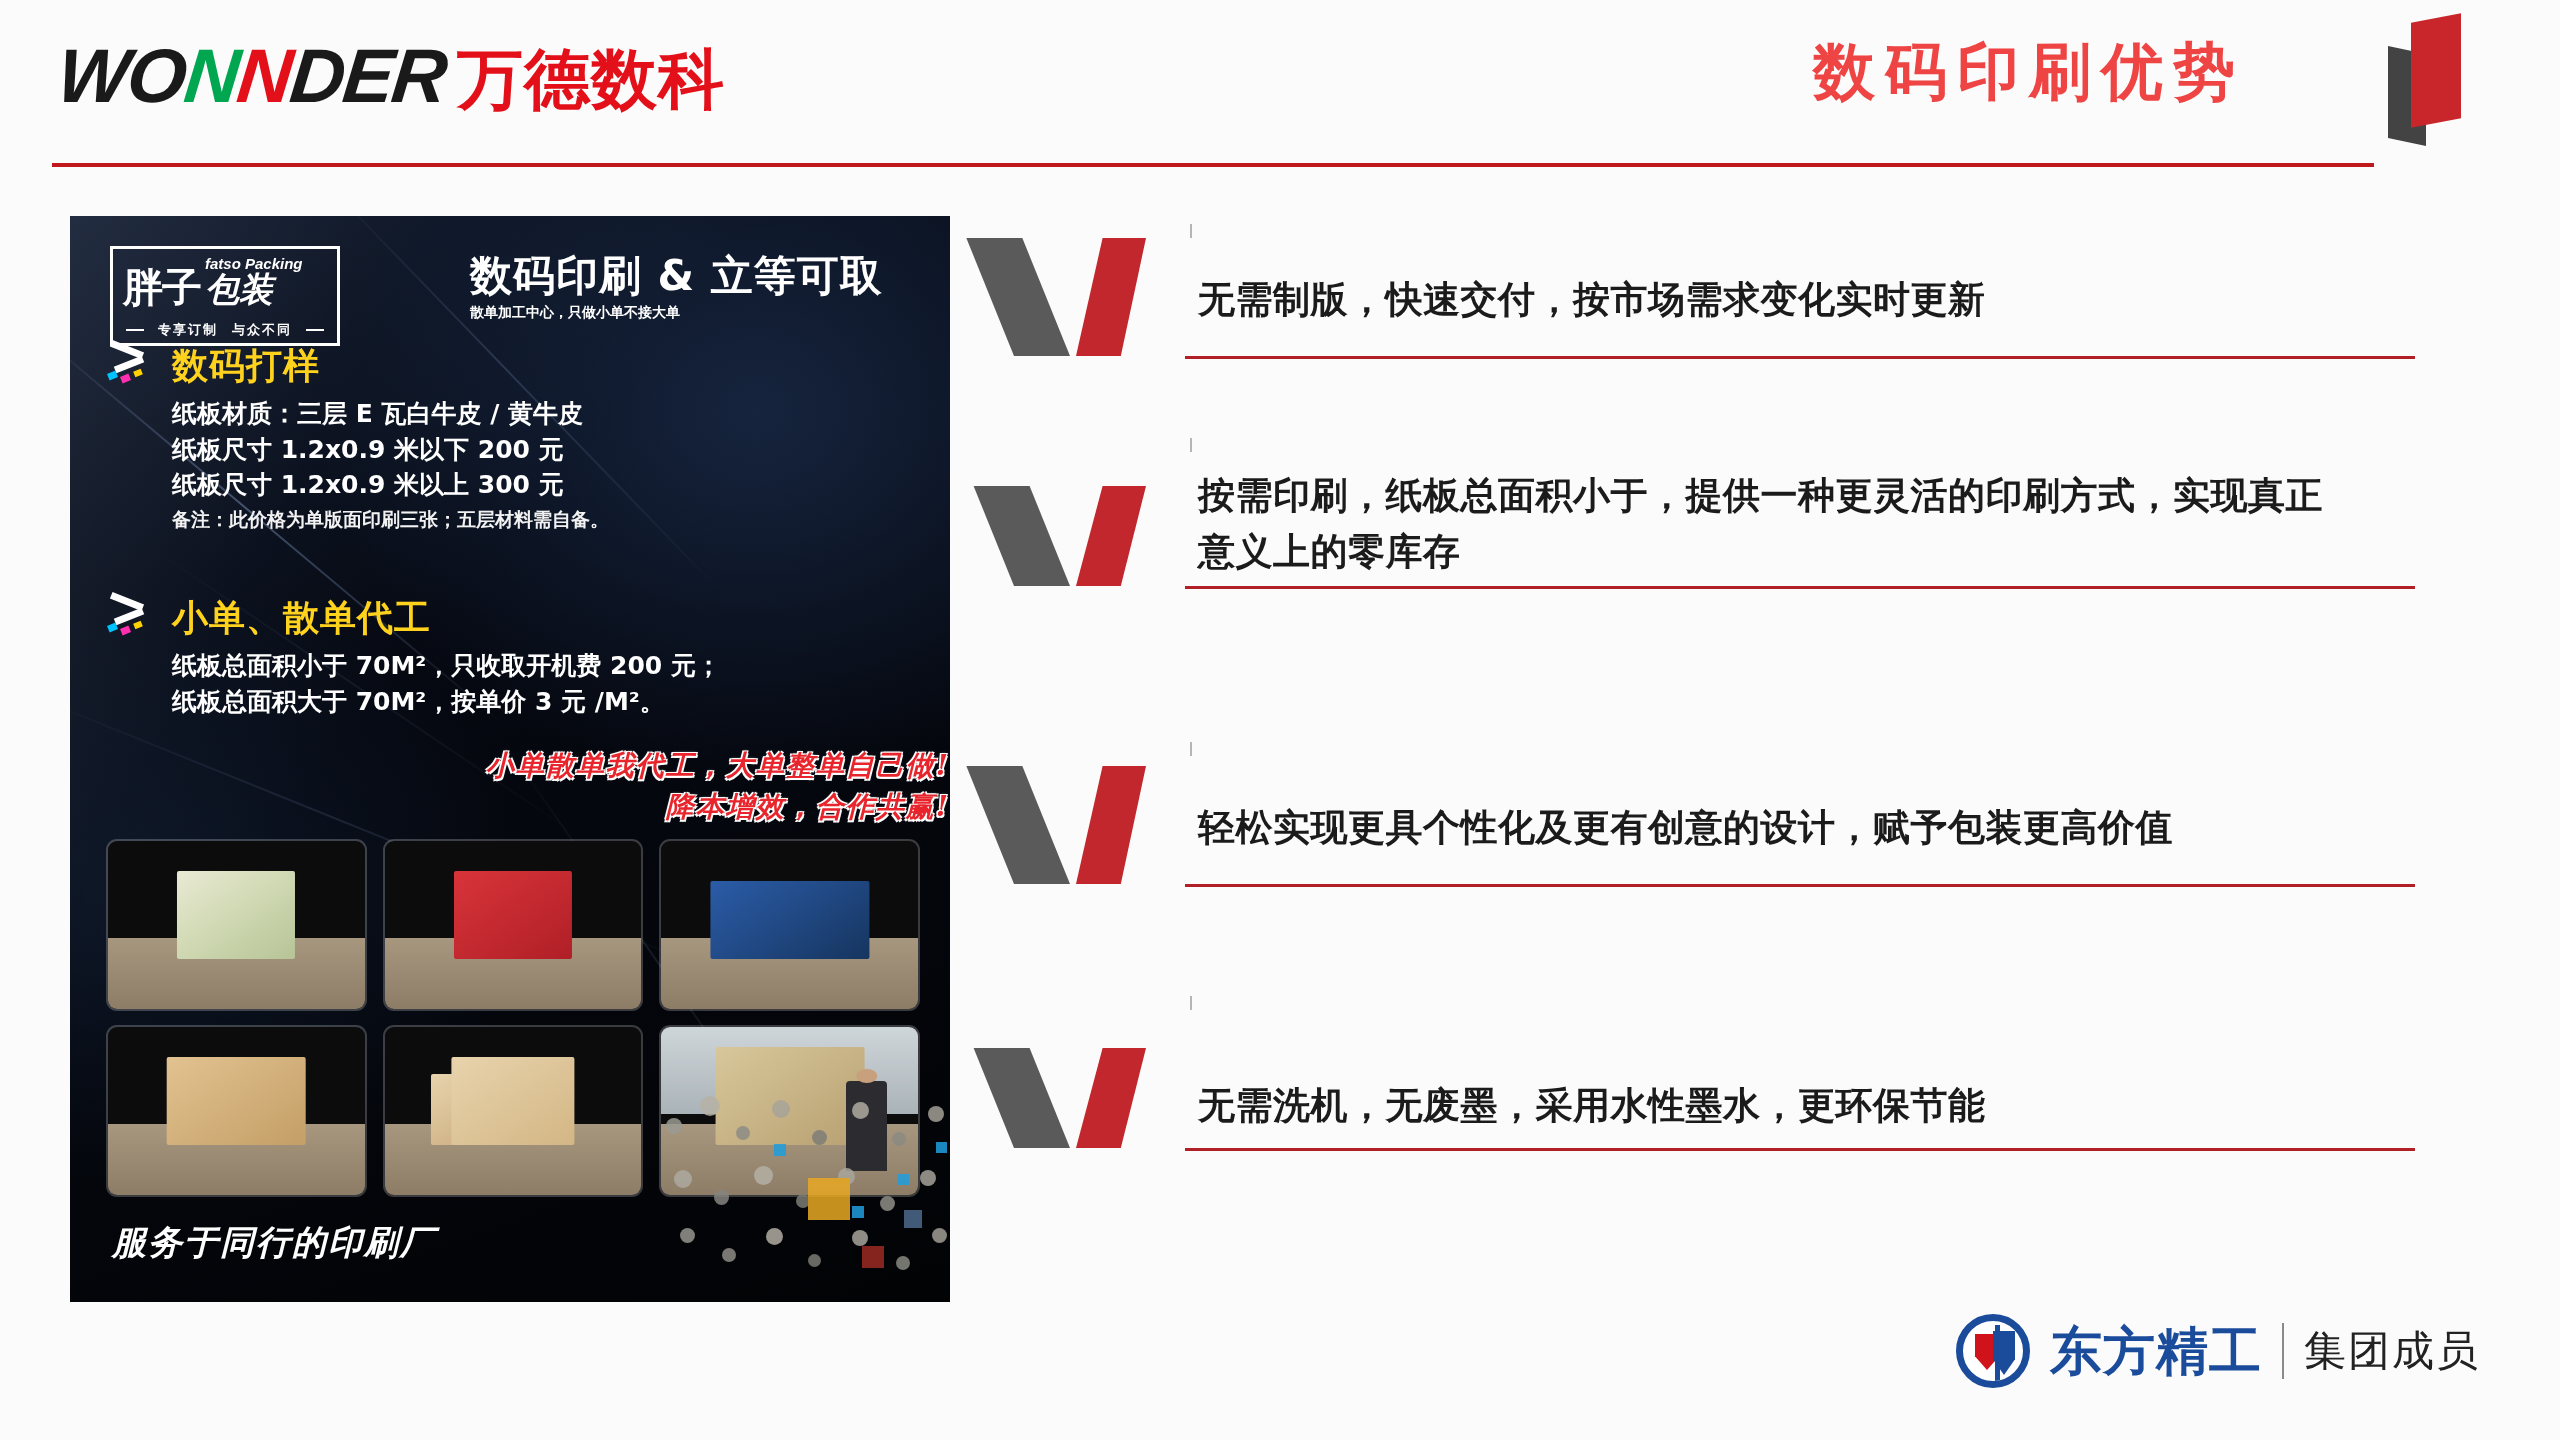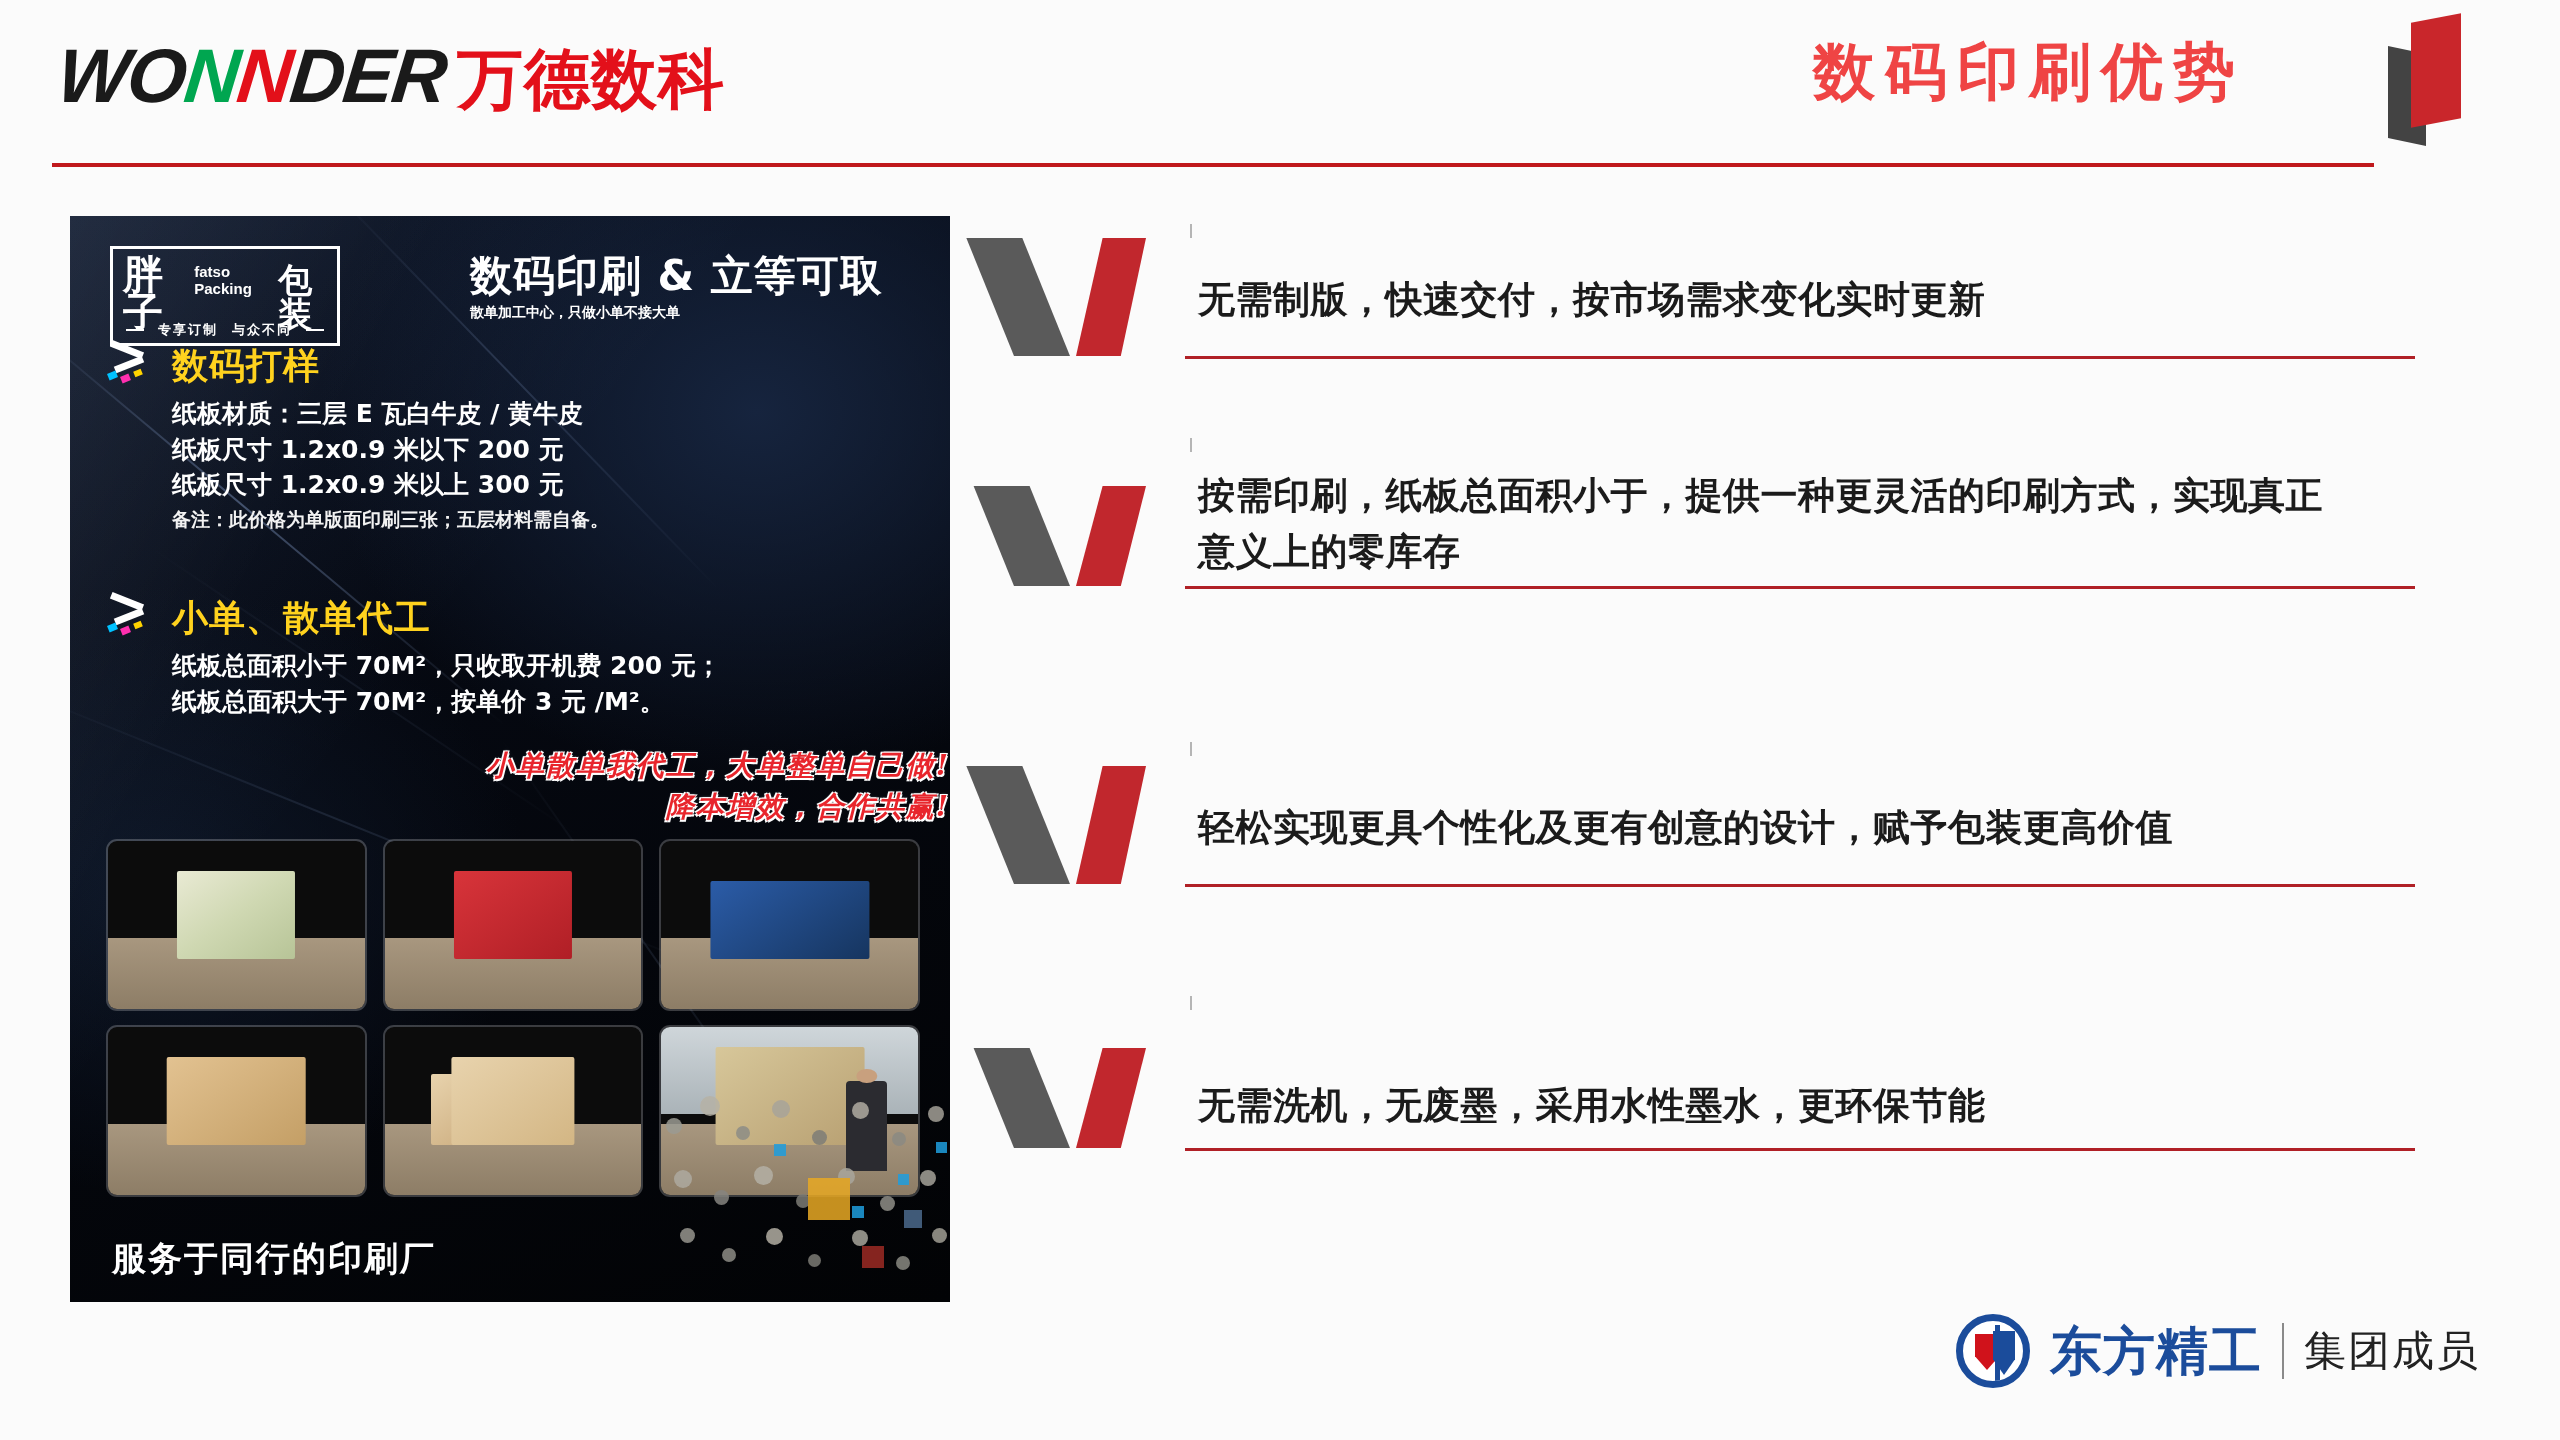"fatso Packing" .plogo-right { flex-direction: row -> column; font-style: none -> italic }
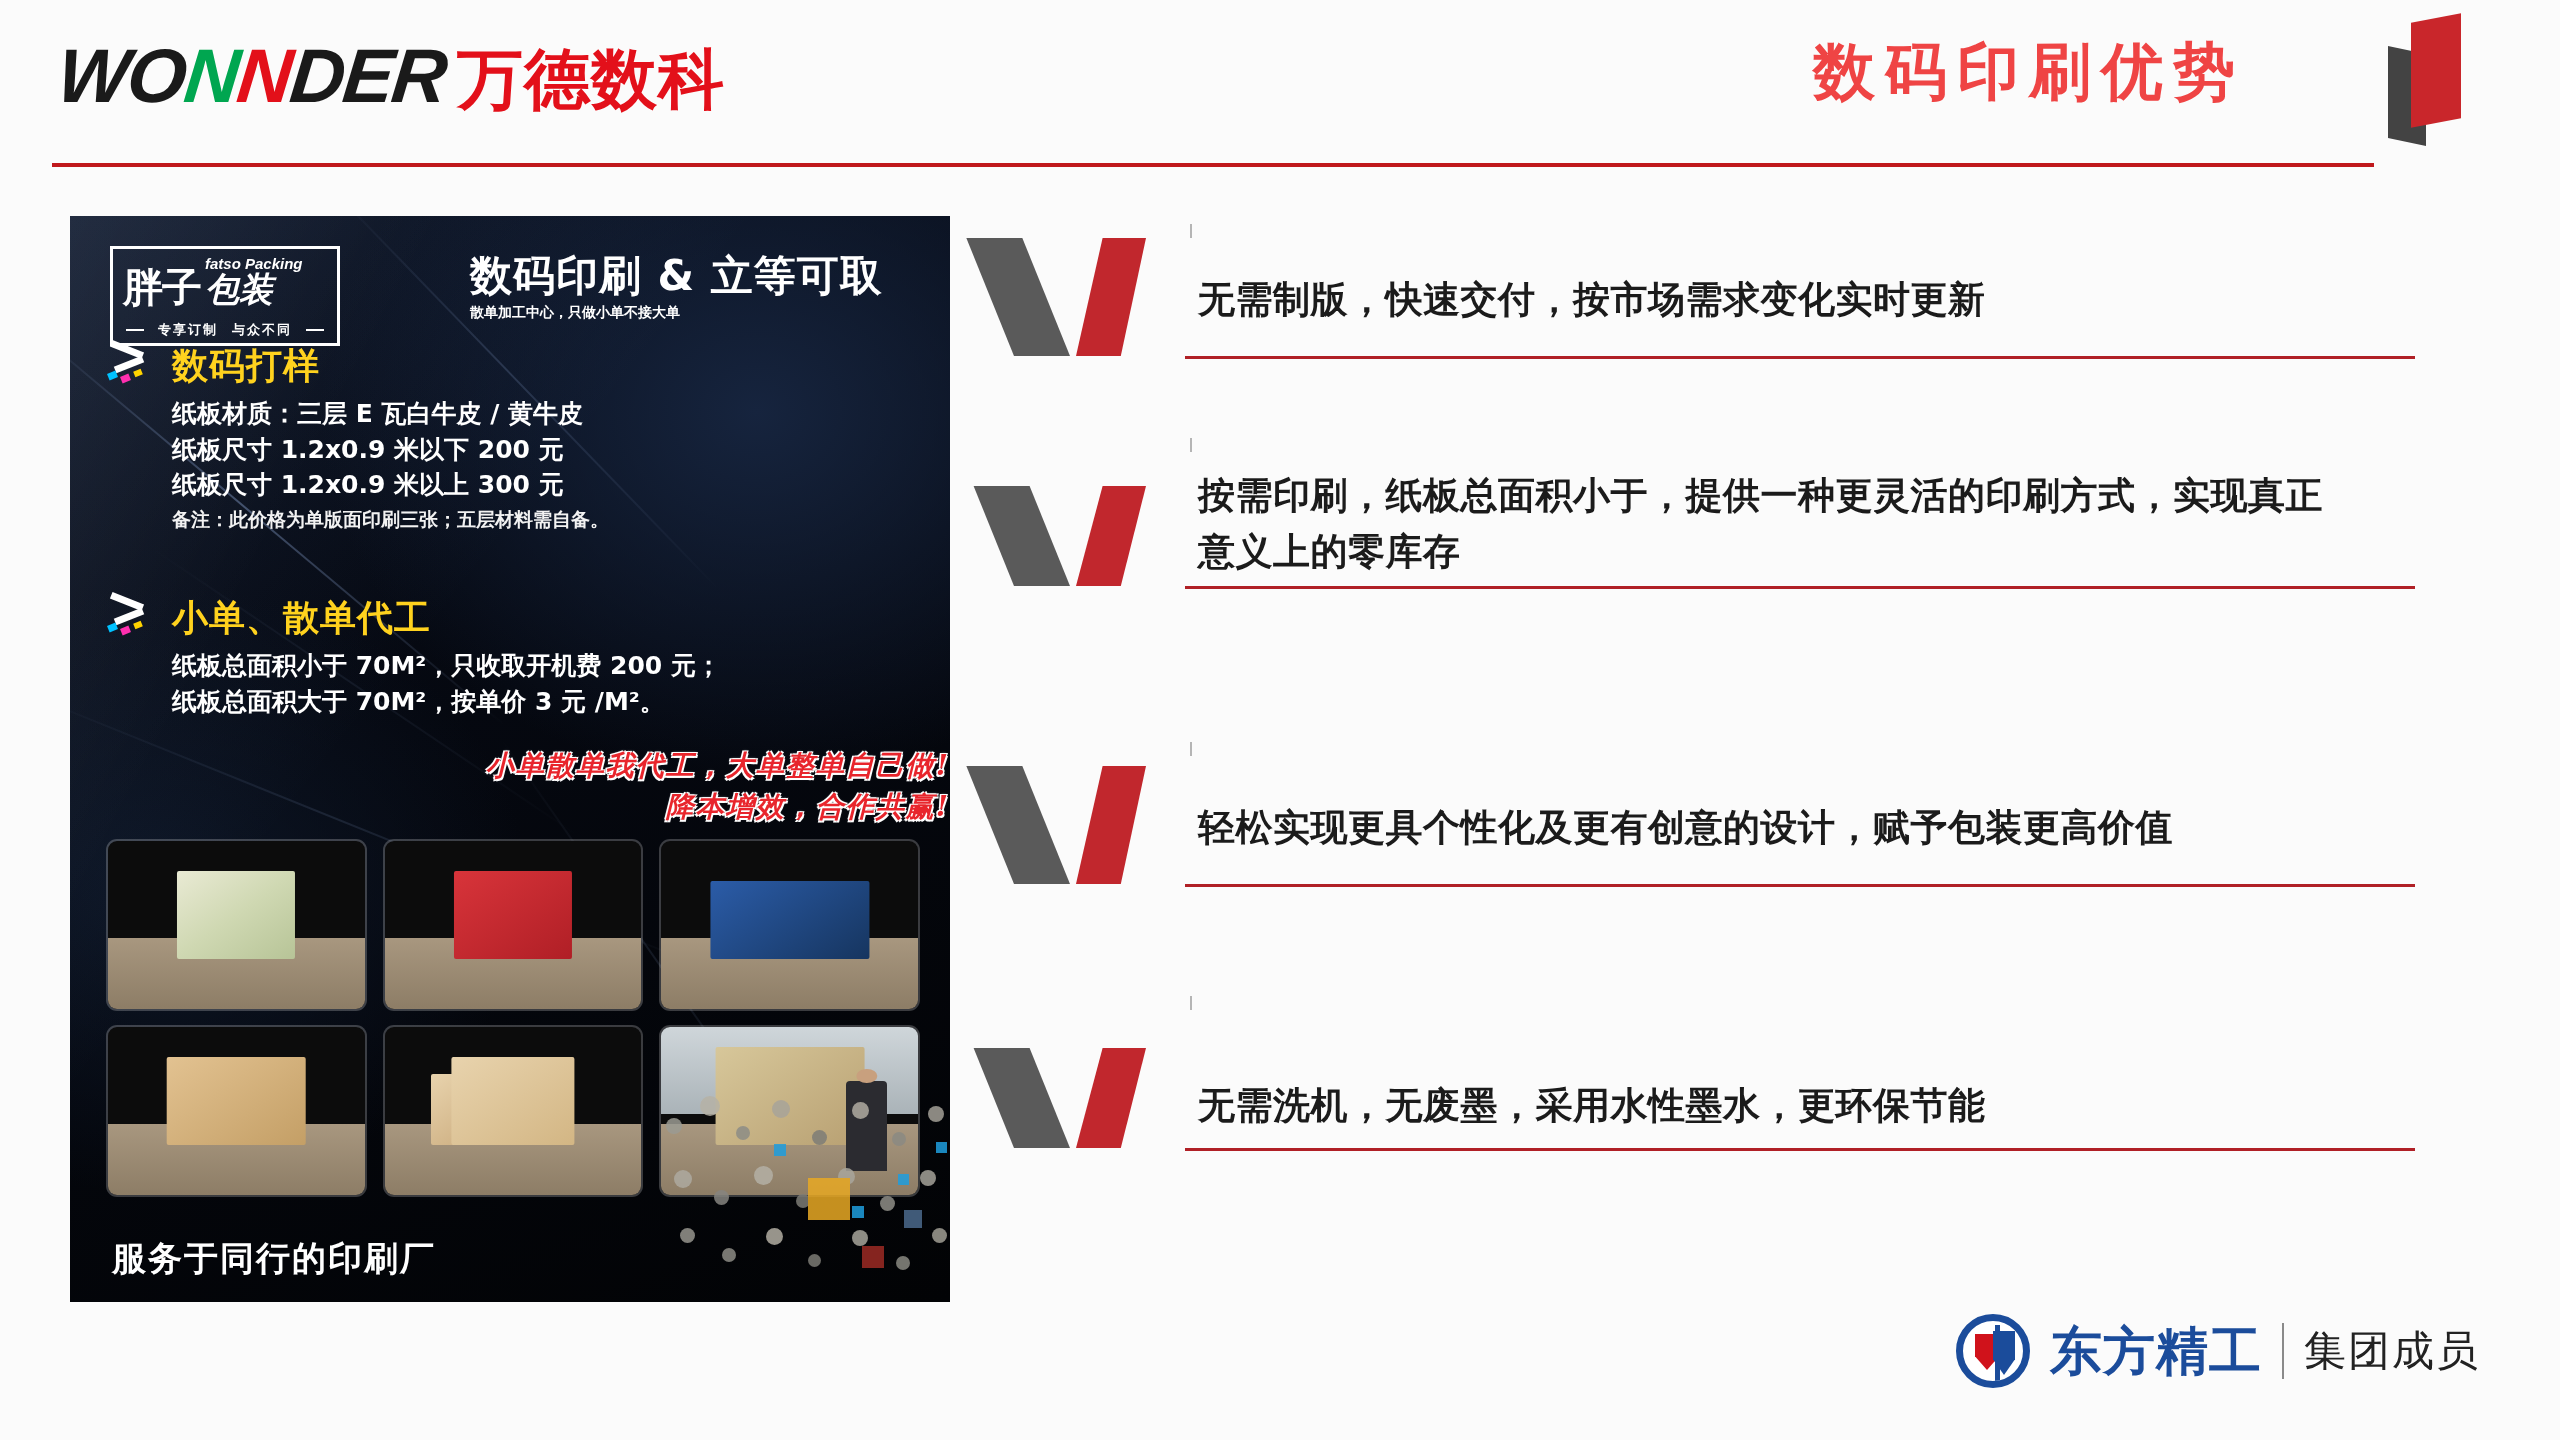"服务于同行的印刷厂" .poster-footer { bottom: 20px -> 36px; font-style: none -> italic }
